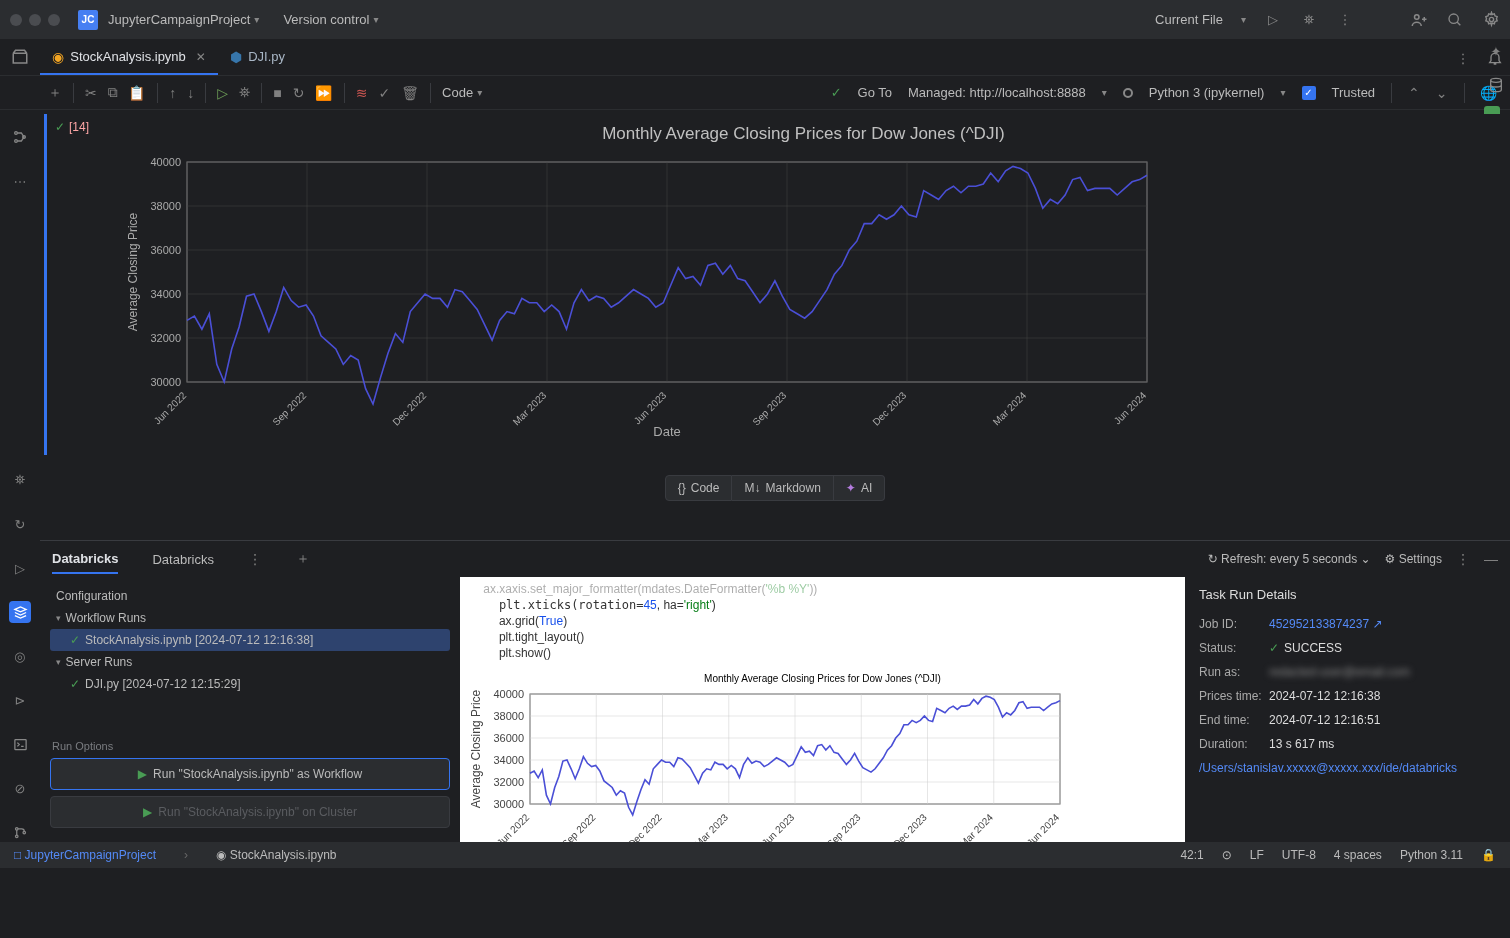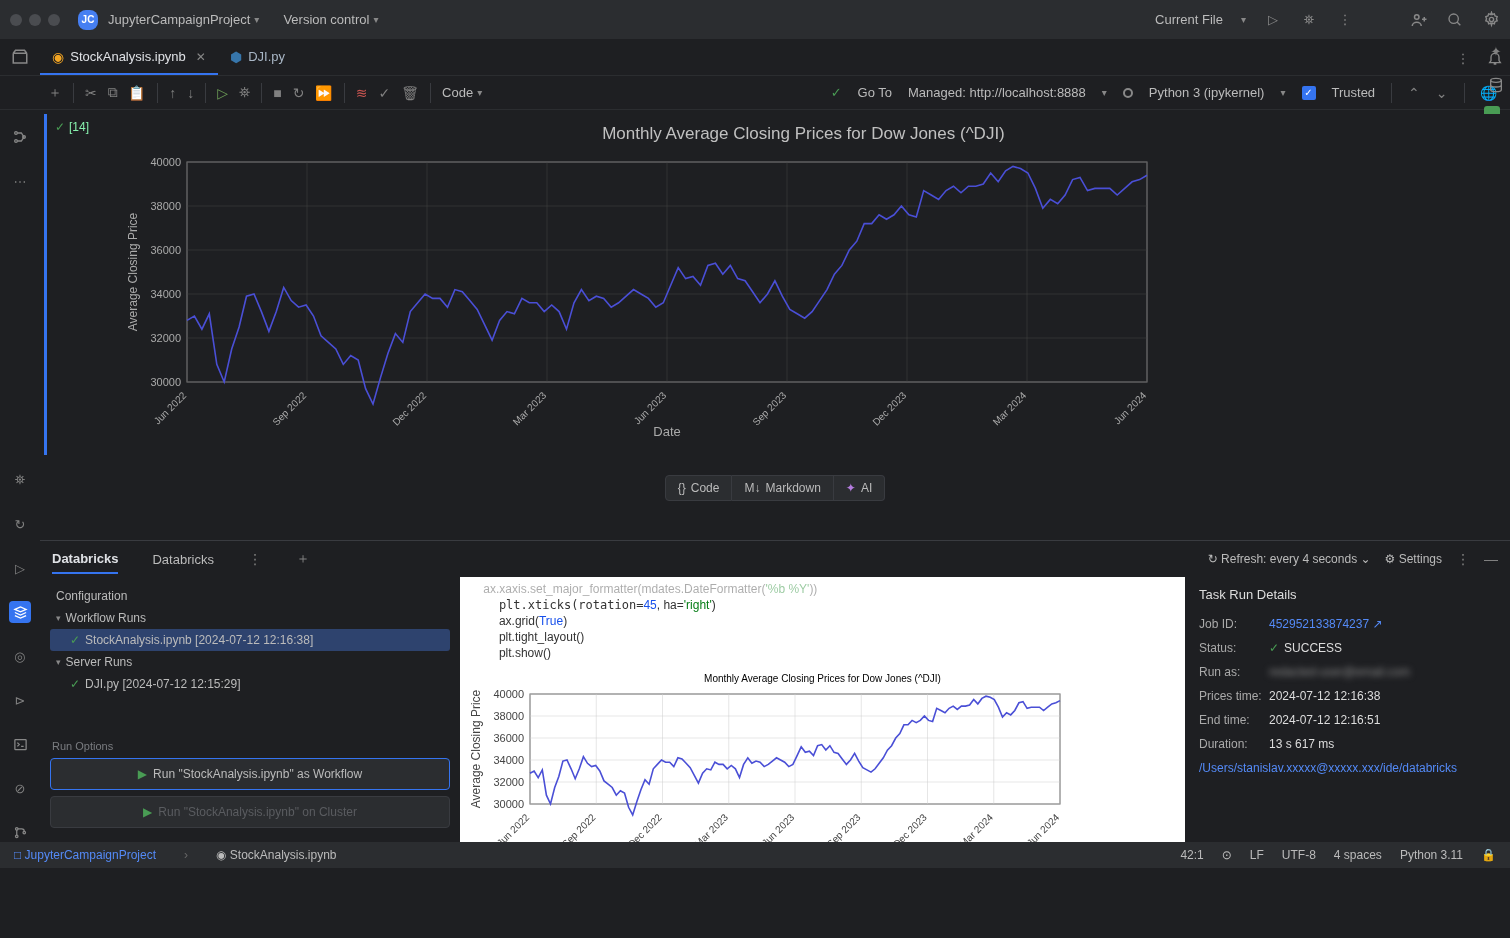"JC" .proj-badge { border-radius: 8px -> 2px }
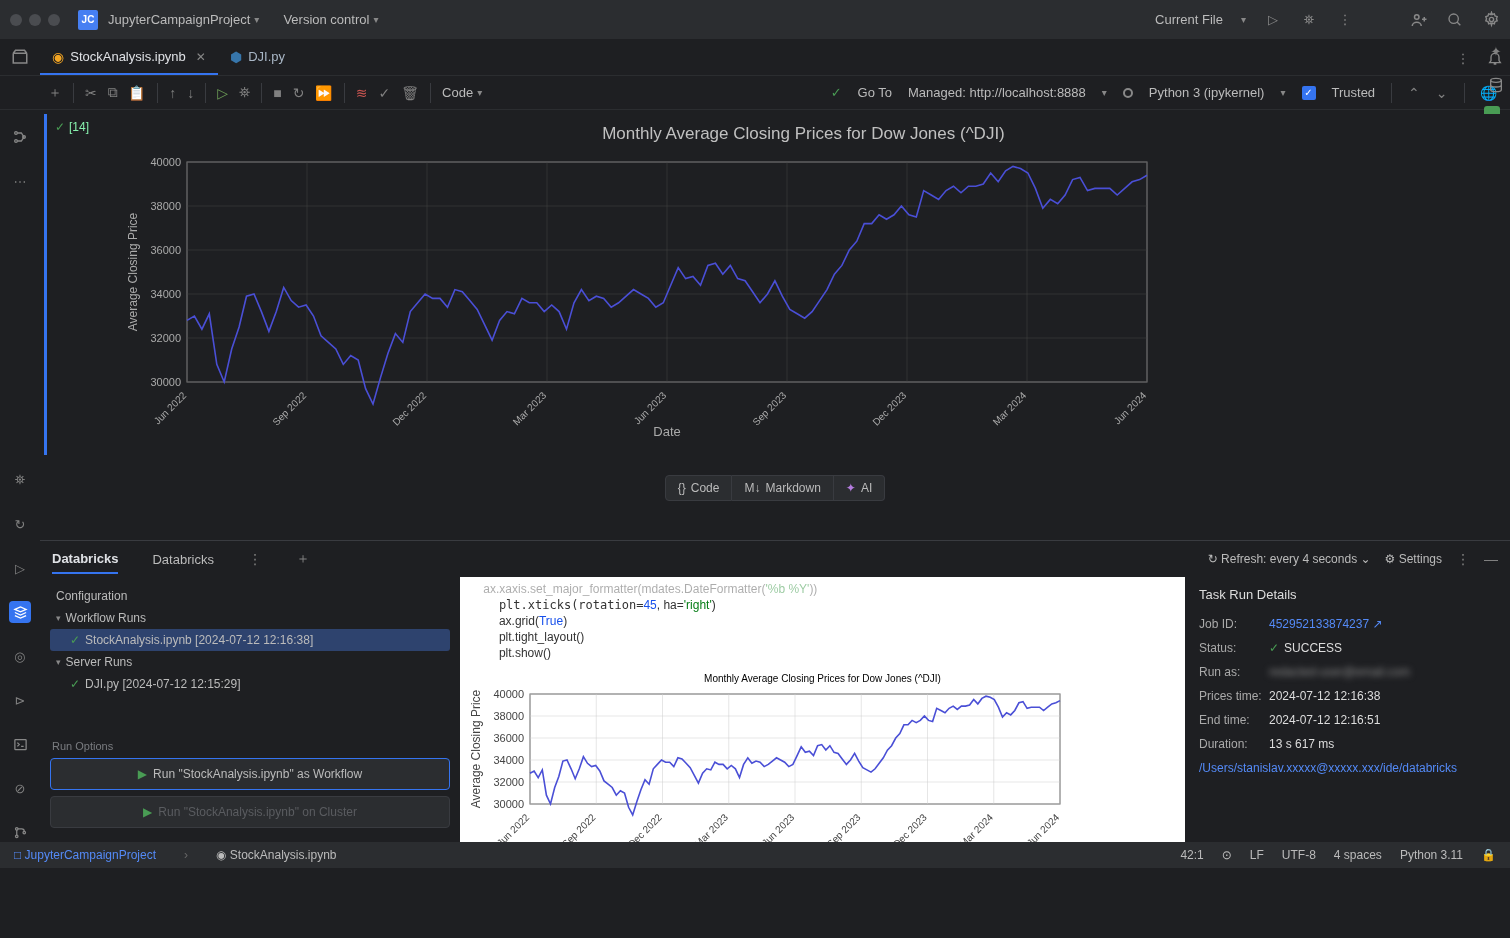"[14]" .exec-count { color: #86efac -> #fca5a5 }
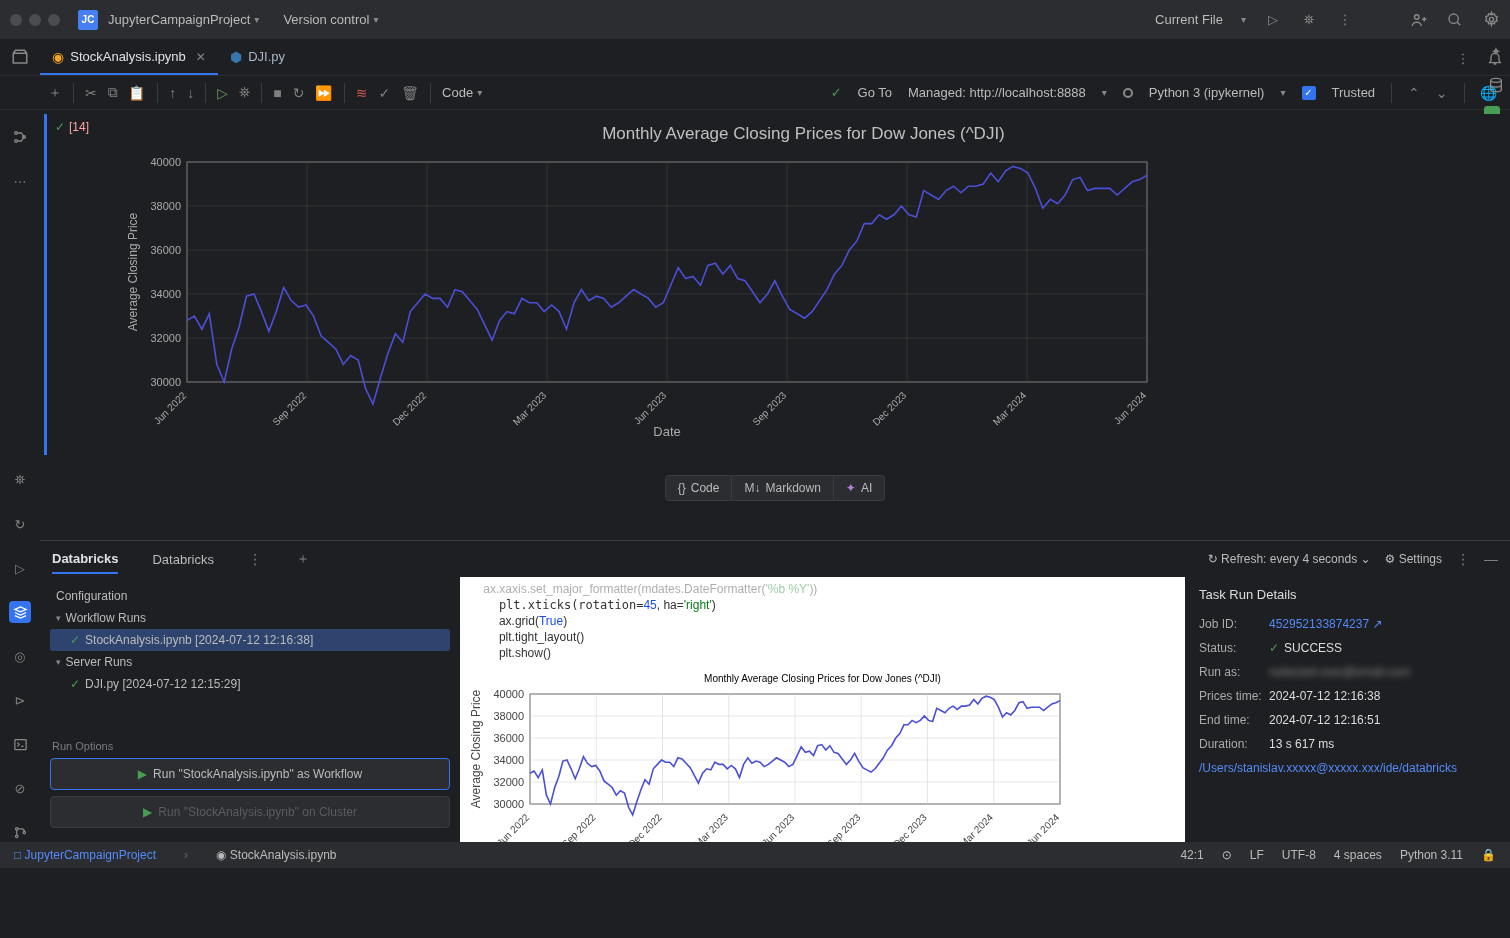"Refresh: every 4 seconds" span { text: 4 -> 5 }
